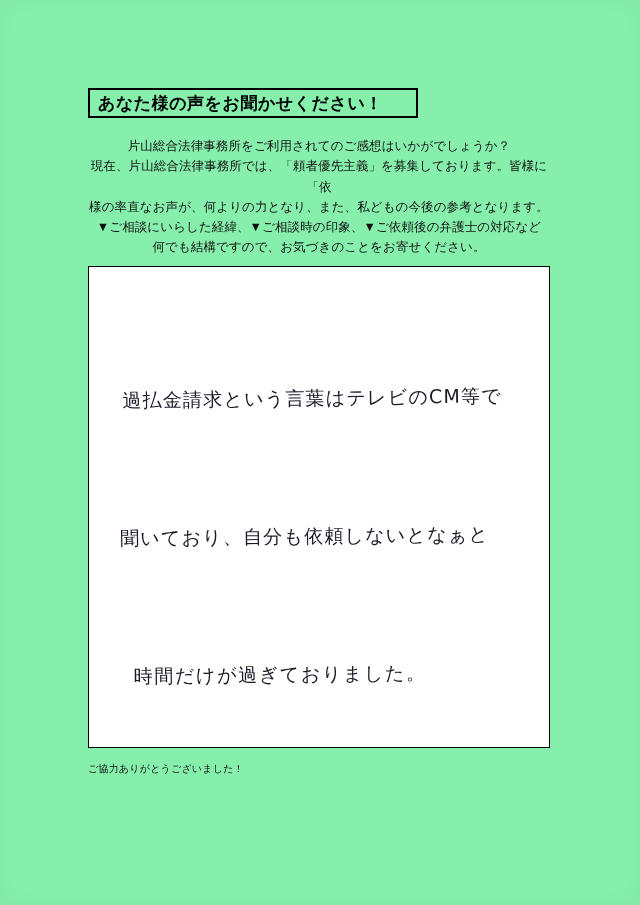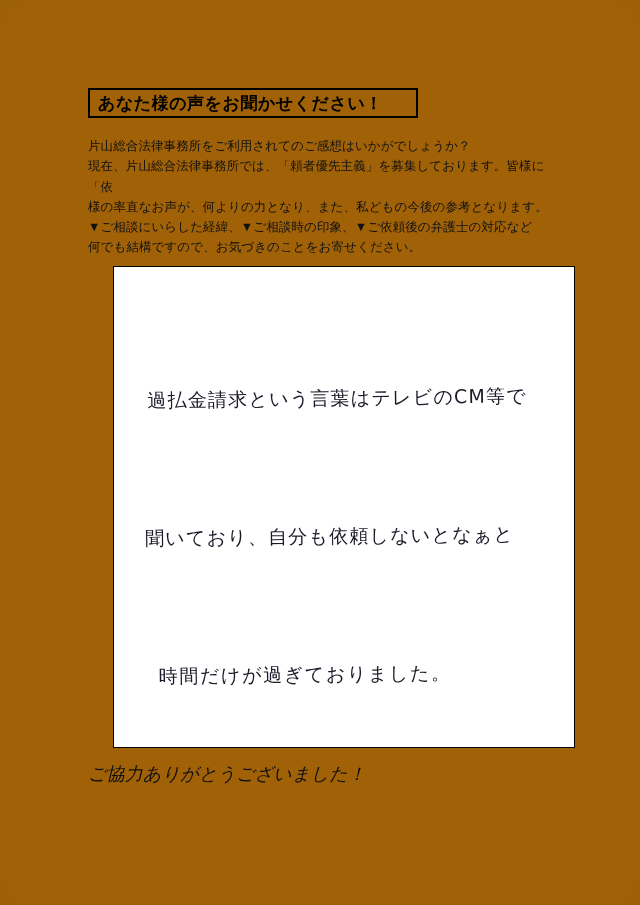"あなた様の声をお聞かせください！" .page { background: #a16207 -> #86efac }
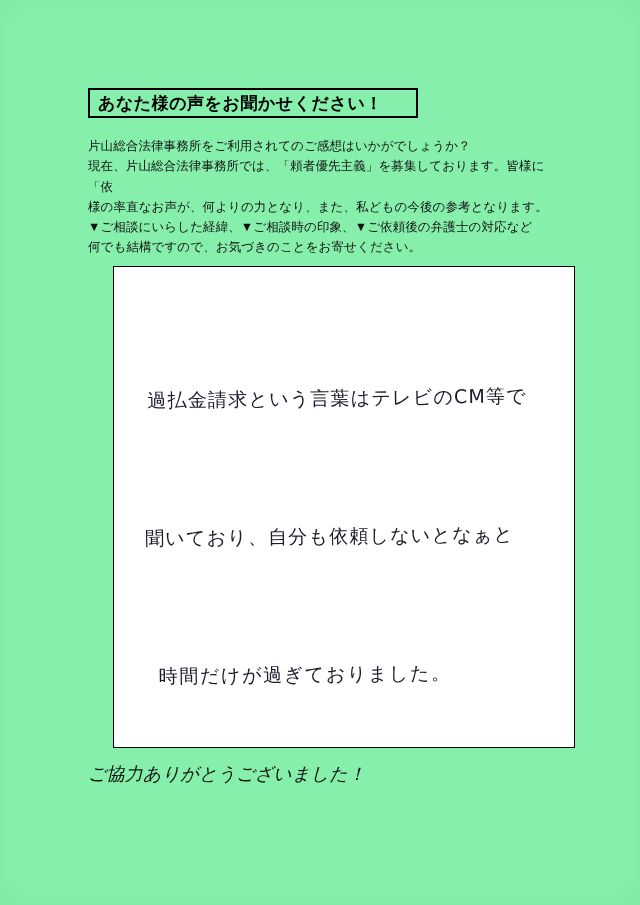"片山総合法律事務所をご利用されてのご感想はいかがでしょうか？" .intro p { text-align: none -> center }
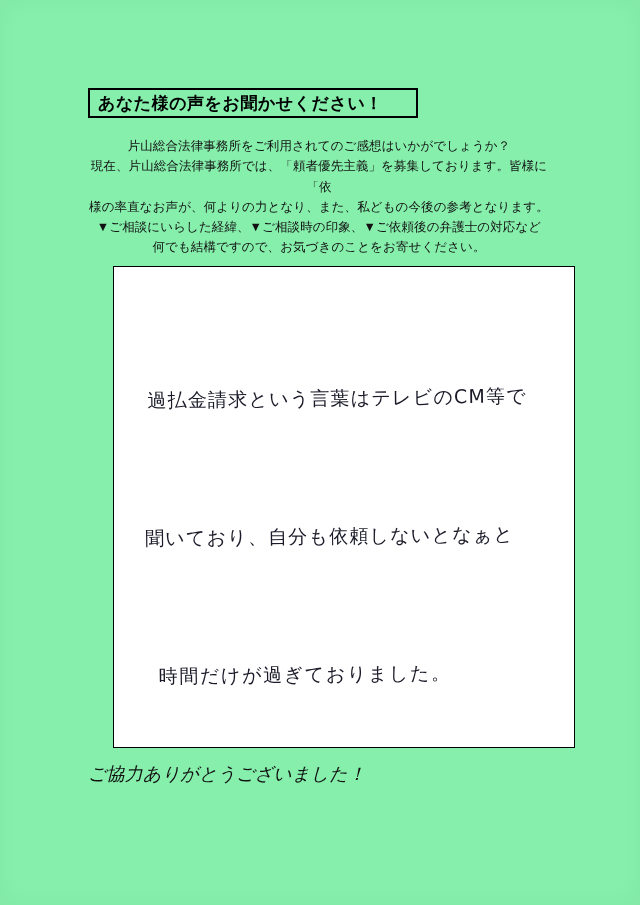"過払金請求という言葉はテレビのCM等で" .answer-box { margin-left: 25px -> none }
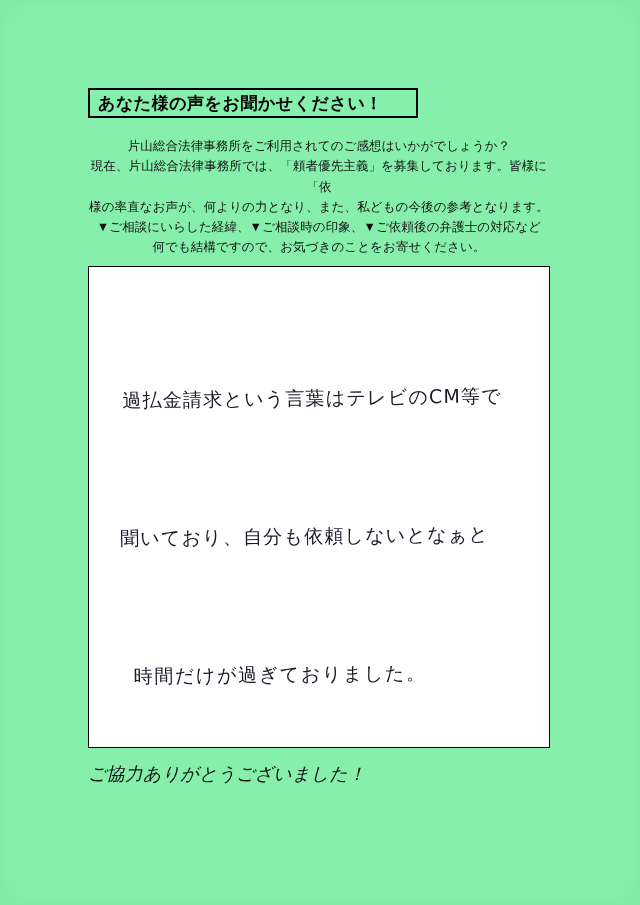"ご協力ありがとうございました！" .thanks { font-size: 18px -> 10px; font-style: italic -> none }
